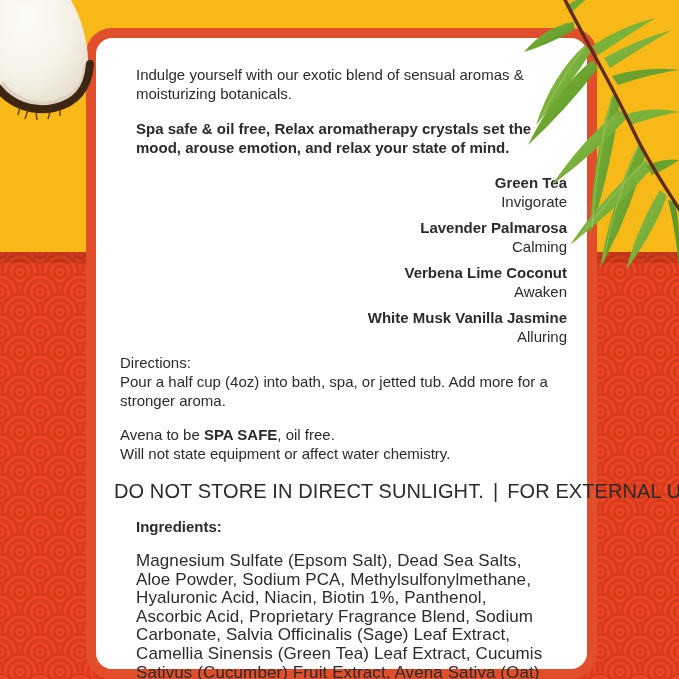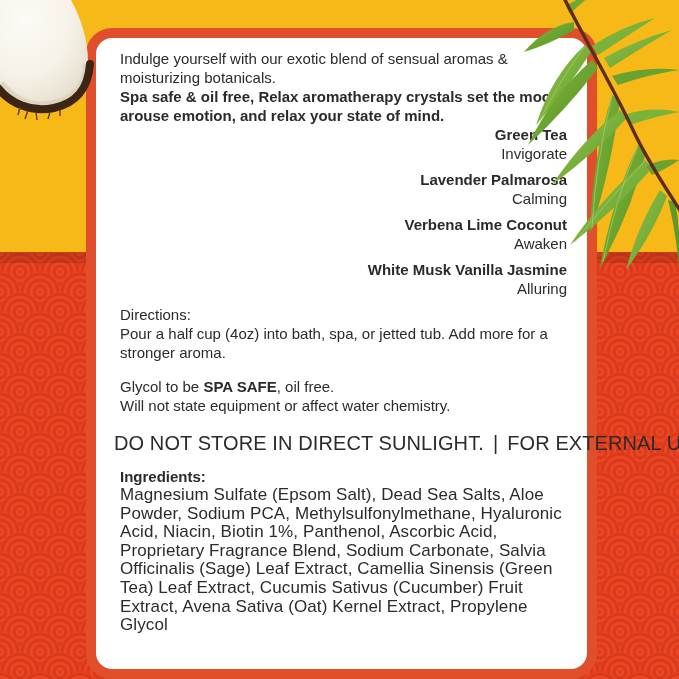"Indulge yourself with our exotic" .card-content p { margin: 0 -> 16px }
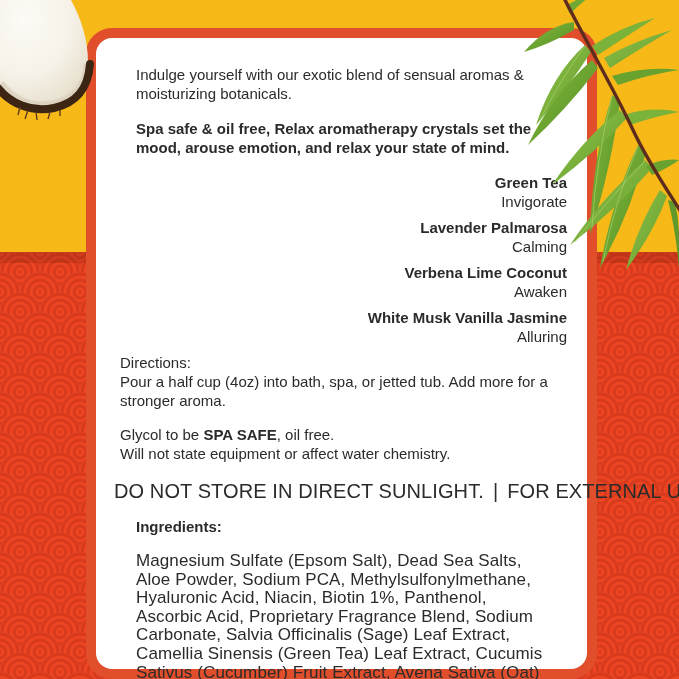"Glycol to be" span { text: Glycol -> Avena }
